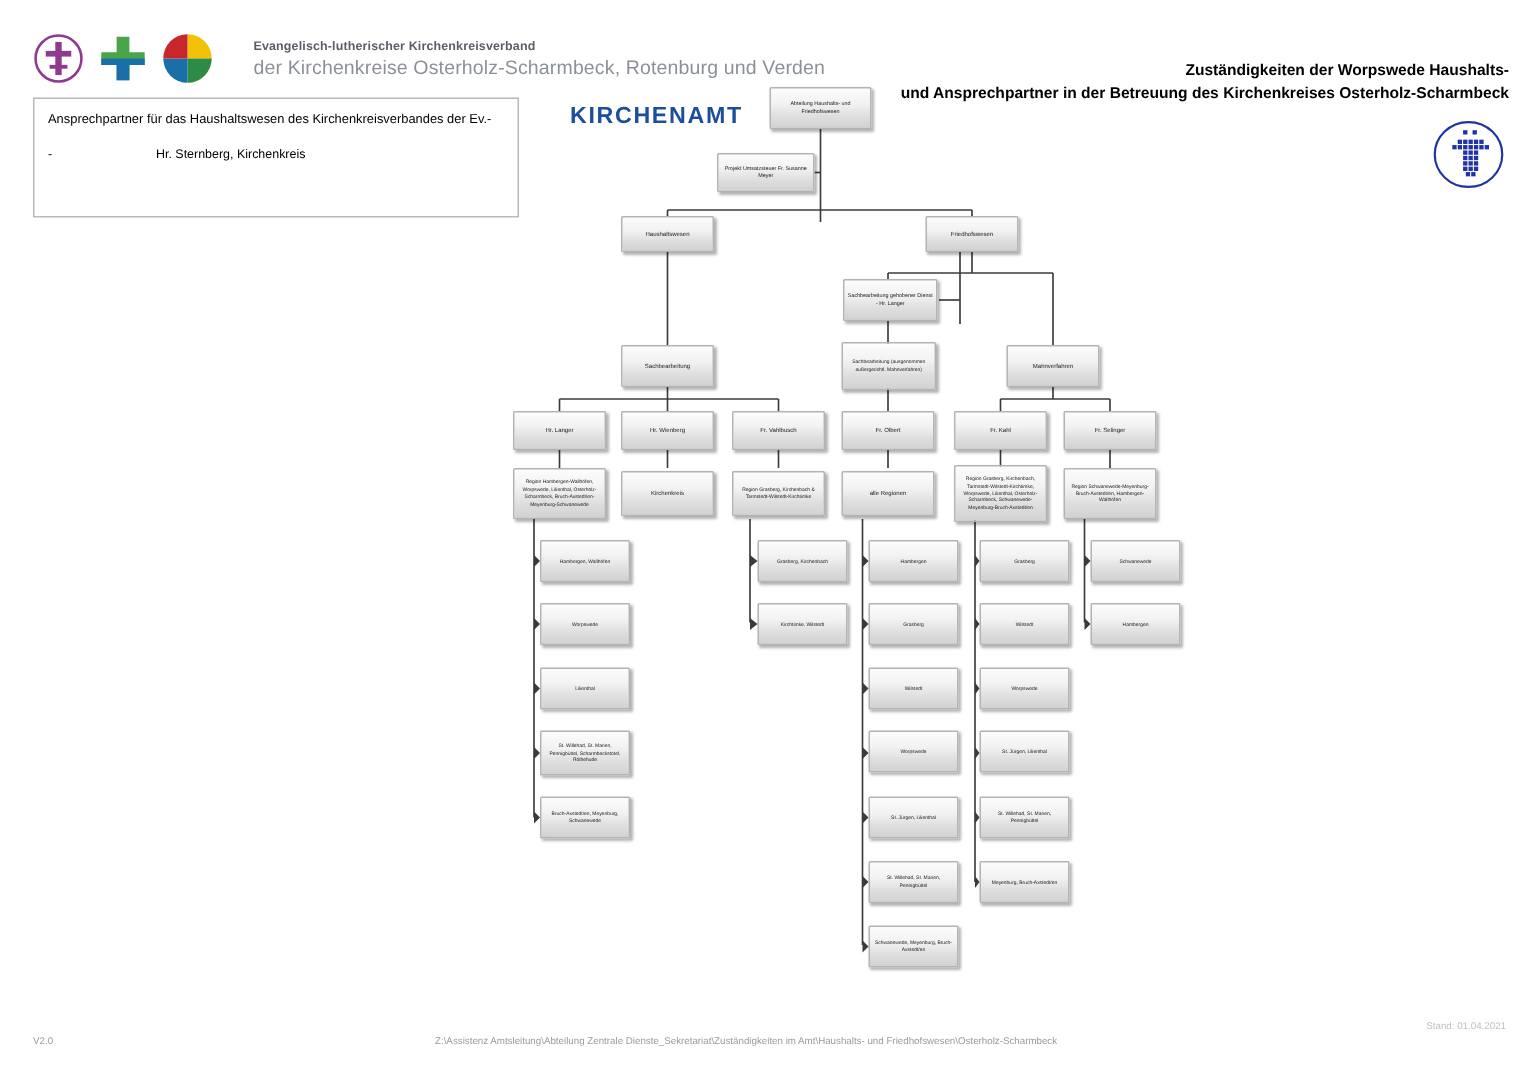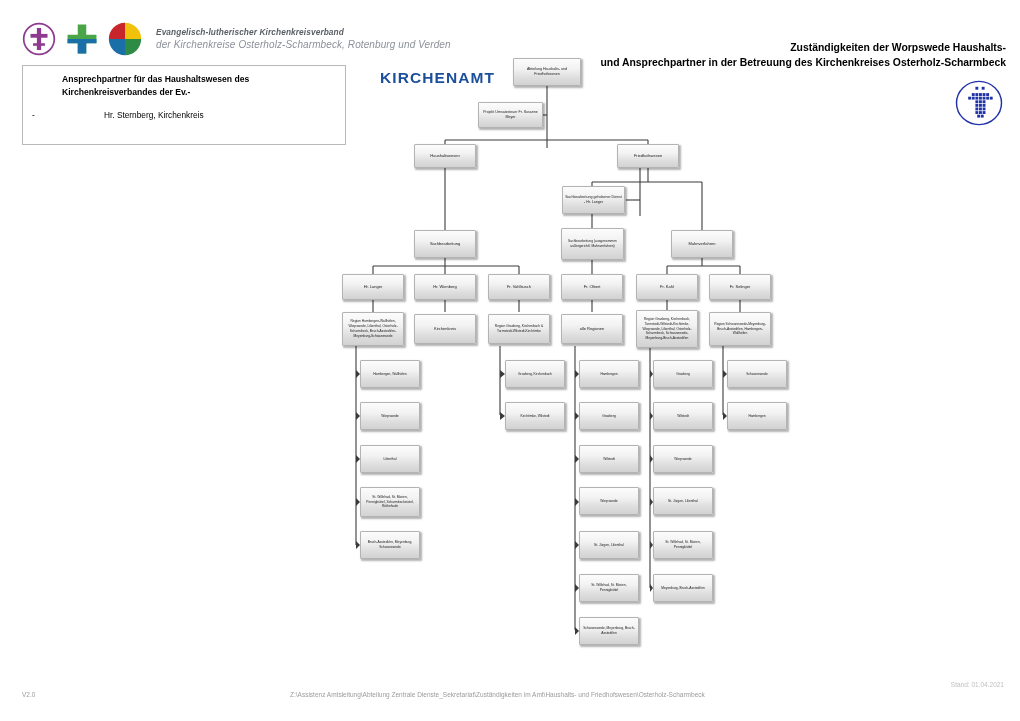"Evangelisch-lutherischer" #logo-text { font-style: italic -> none; margin-left: 5px -> 18px }
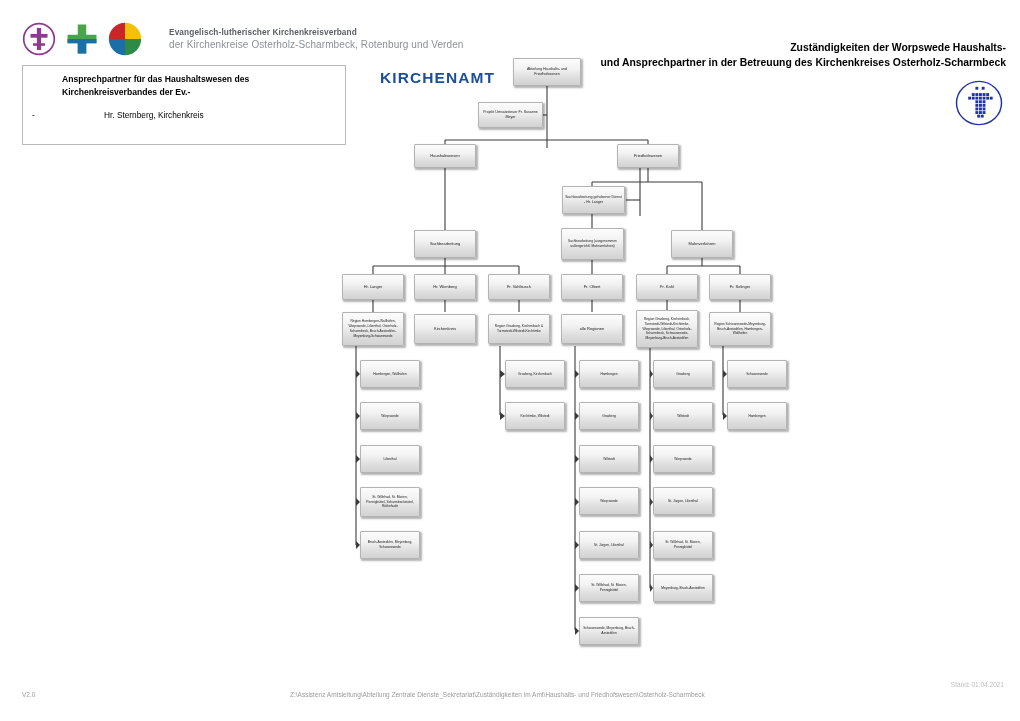"der Kirchenkreise Osterholz-Scharmbeck," #logo-text .l2 { font-size: 10px -> 13px }
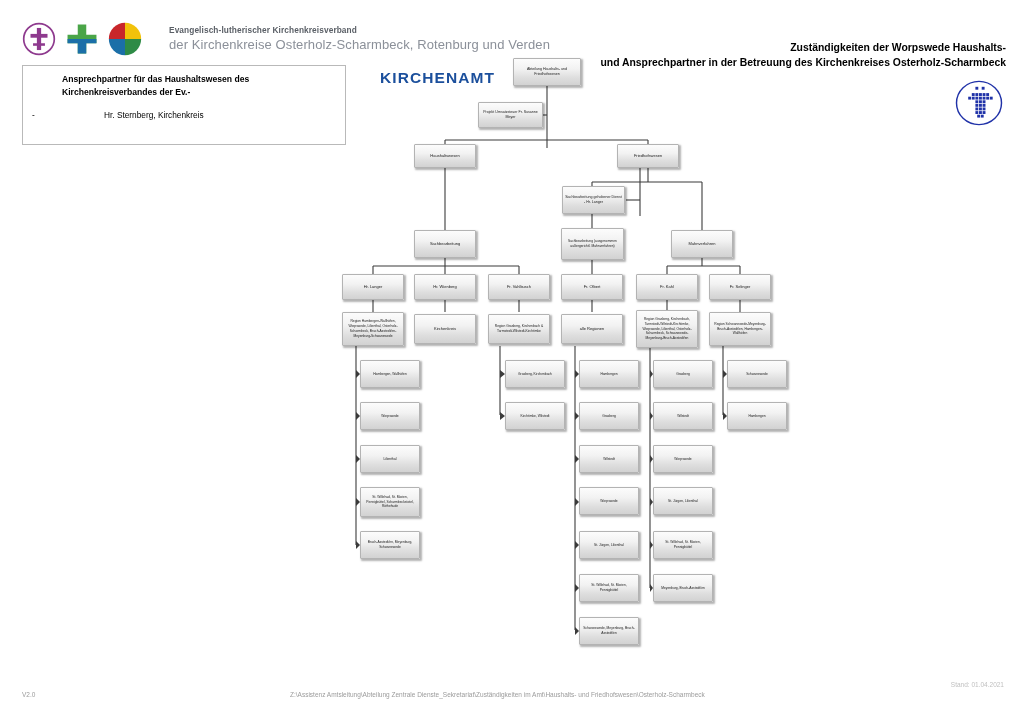"Ansprechpartner für das Haushaltswesen" #intro-box .intro-head { font-weight: bold -> normal; margin-left: 30px -> none }
